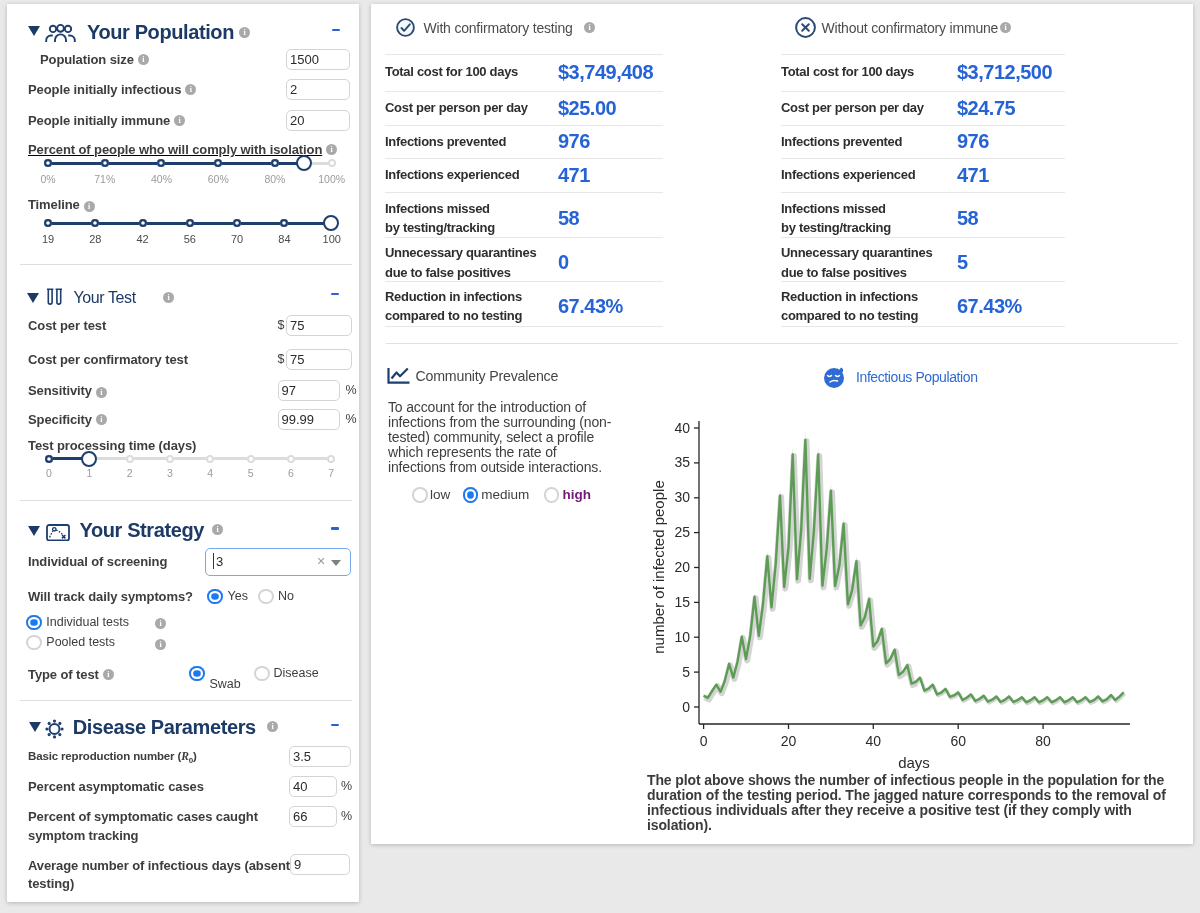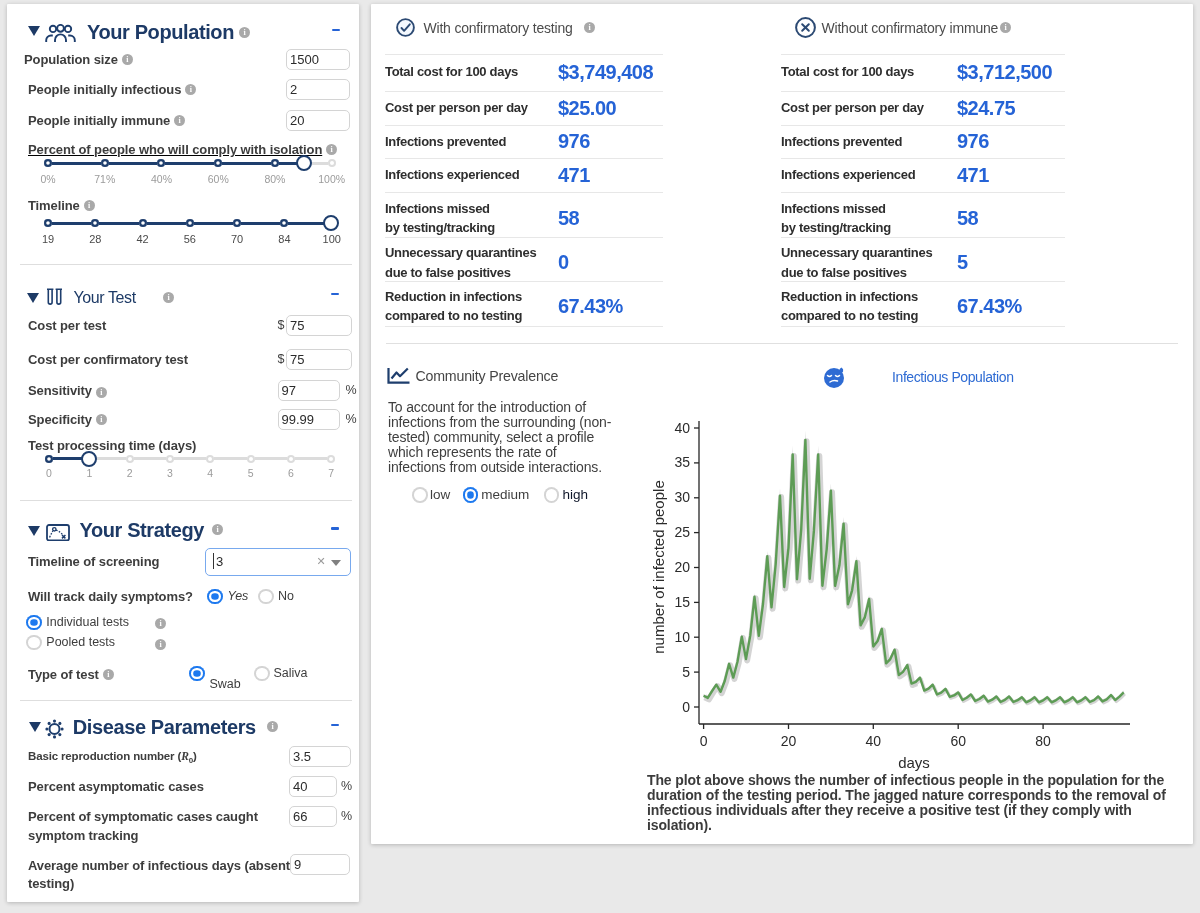"Population size" div.lrow { left: 24px -> 40px }
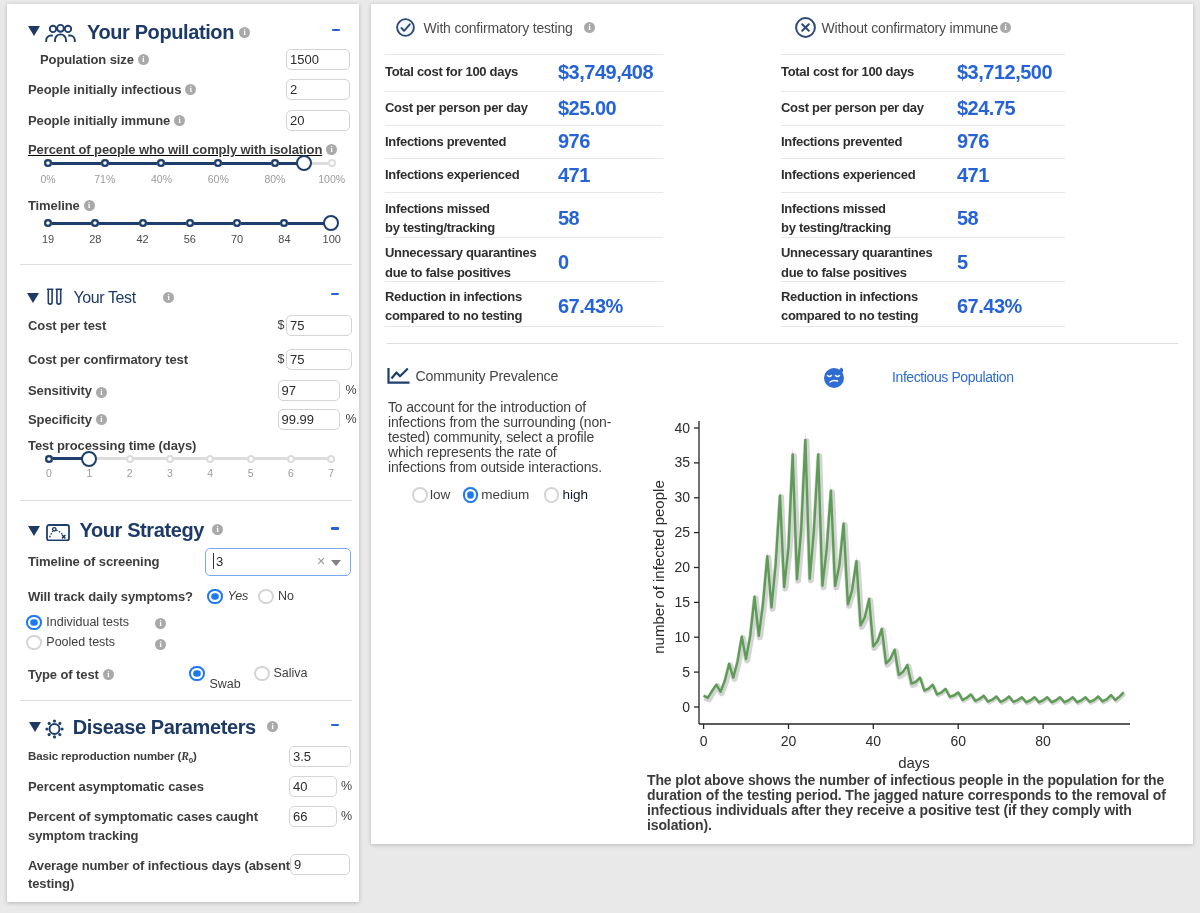"Timeline" div.lrow { align-items: none -> flex-end }
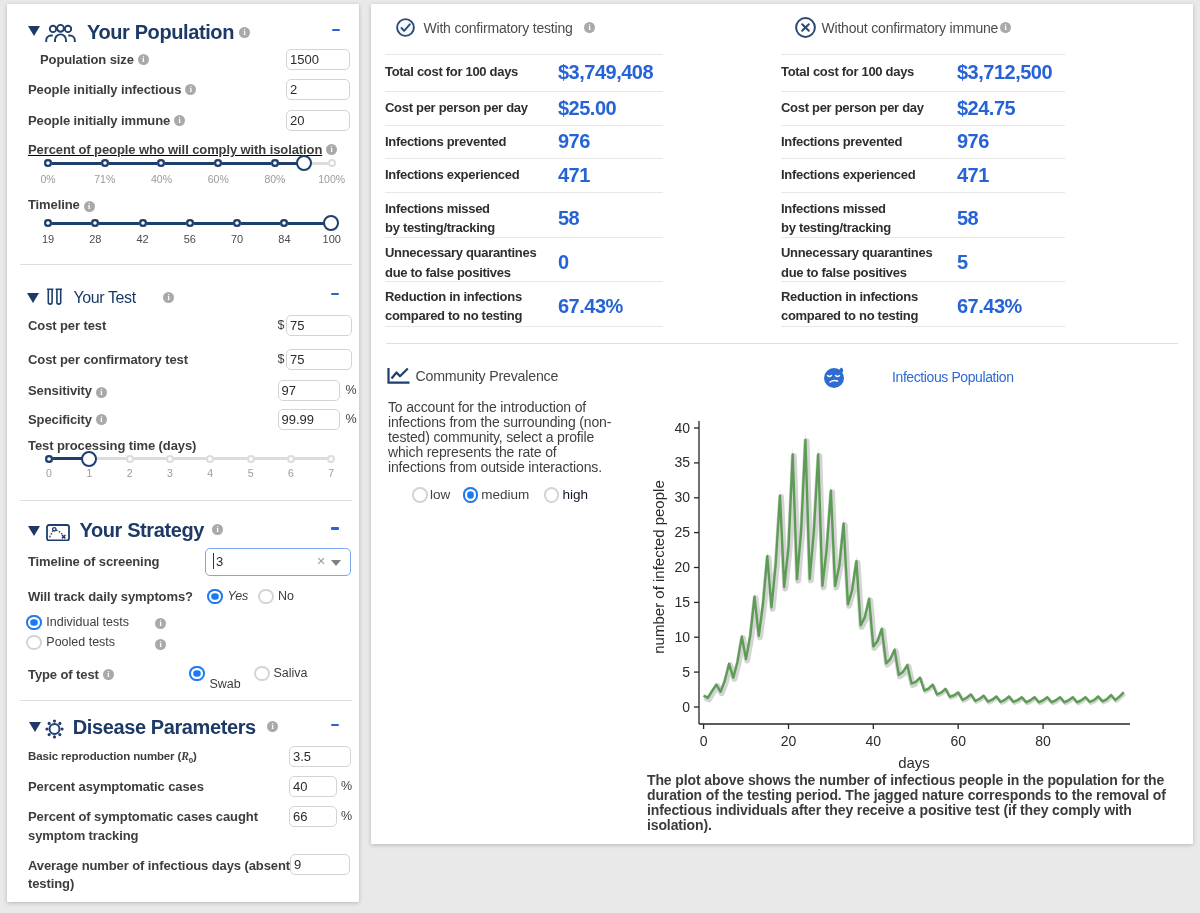"Infectious Population" div.abs { left: 892px -> 856px }
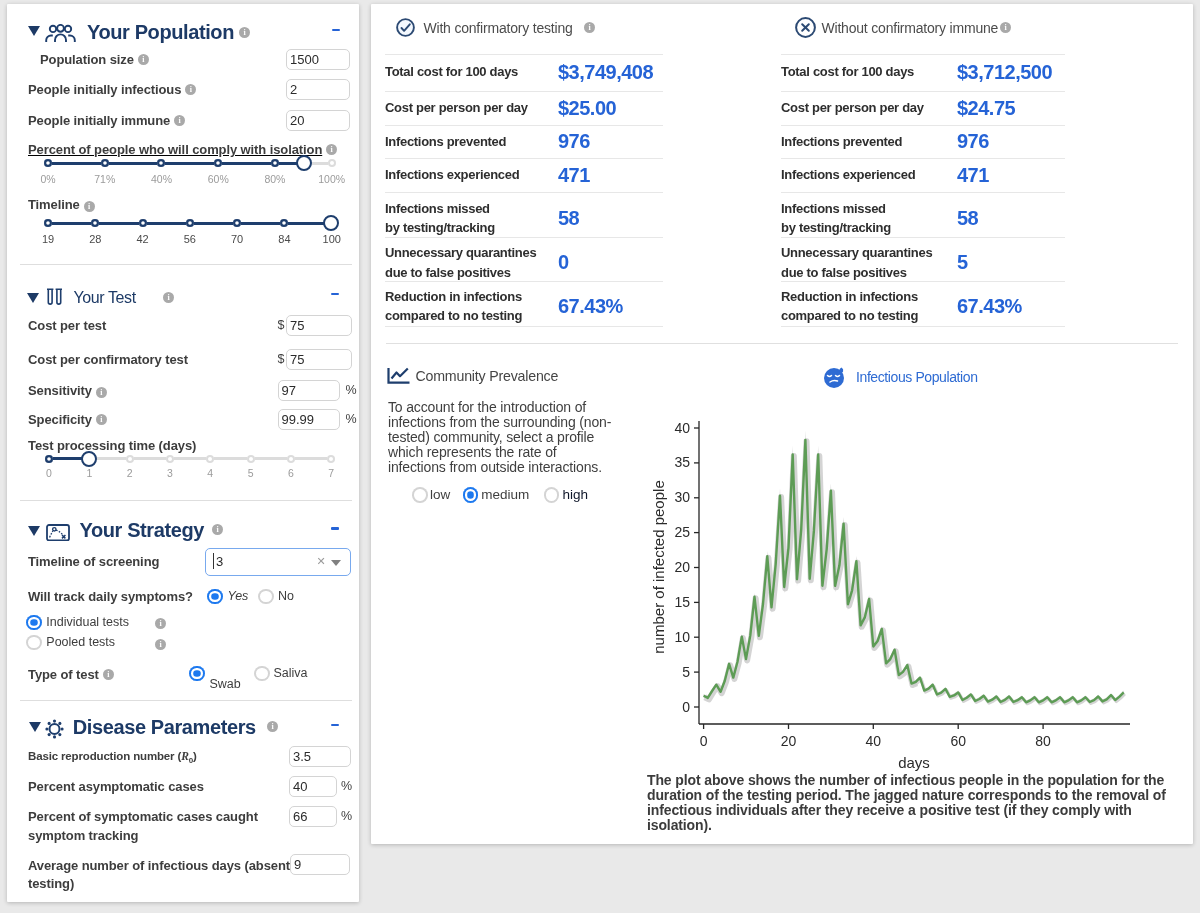"high" div.abs { color: #0f172a -> #701a75; font-weight: normal -> bold }
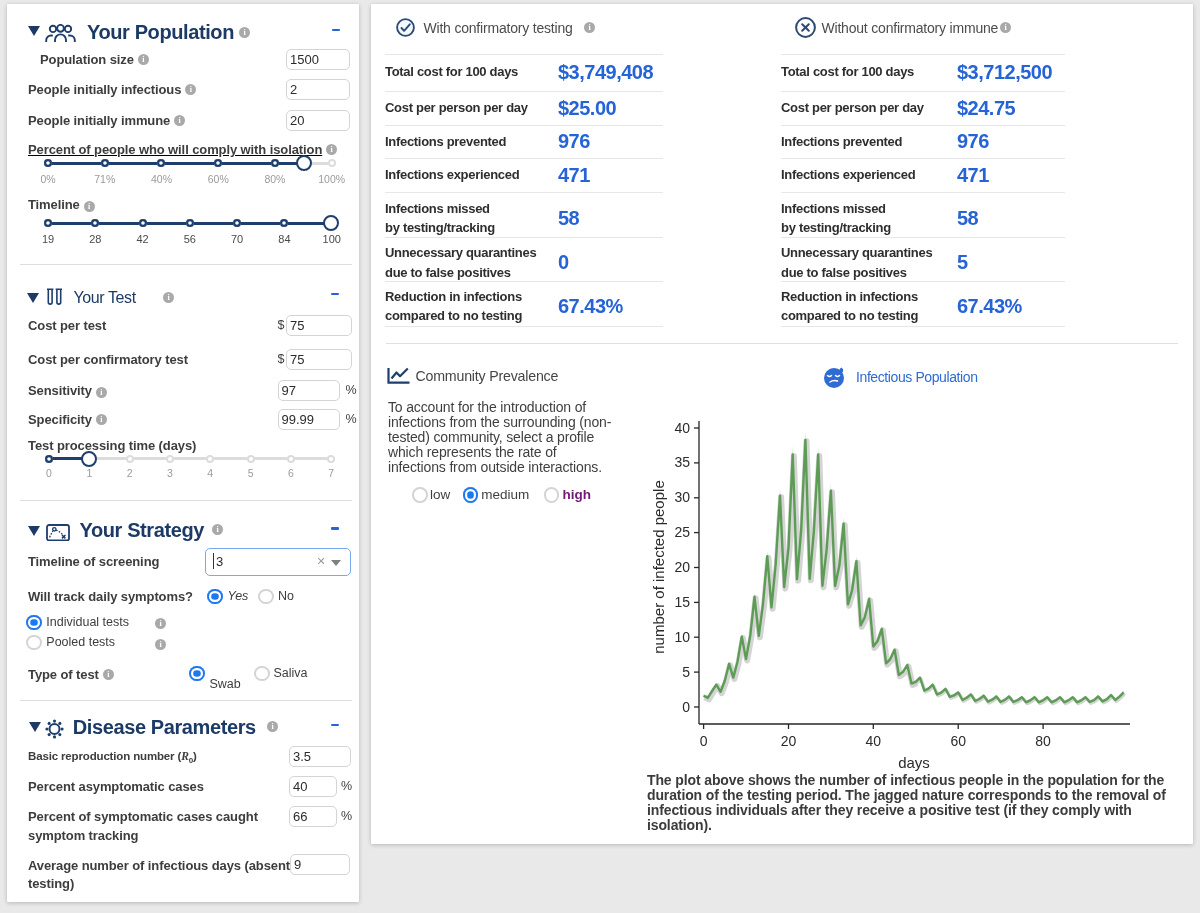"Timeline of screening" span.lbl { text: Timeline -> Individual }
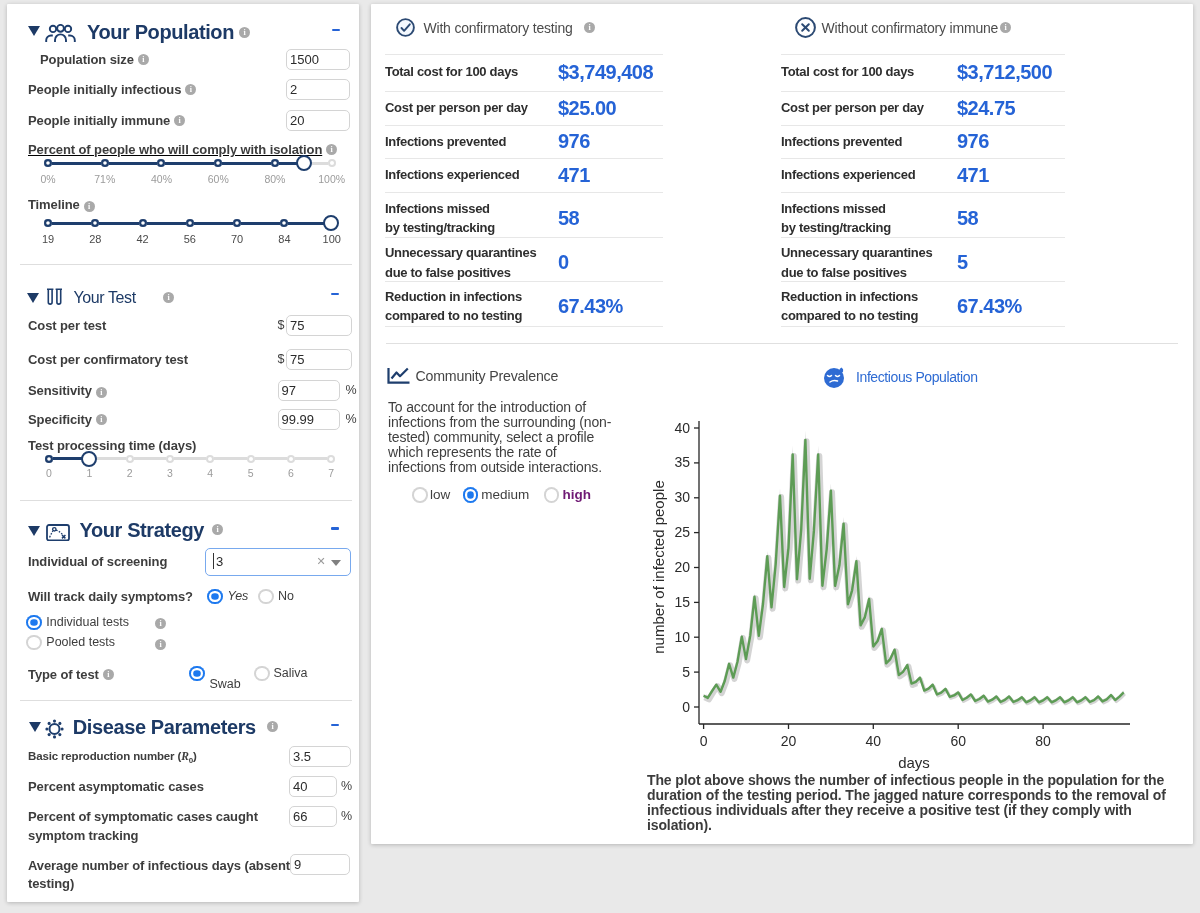"Yes" div.abs { font-style: italic -> none }
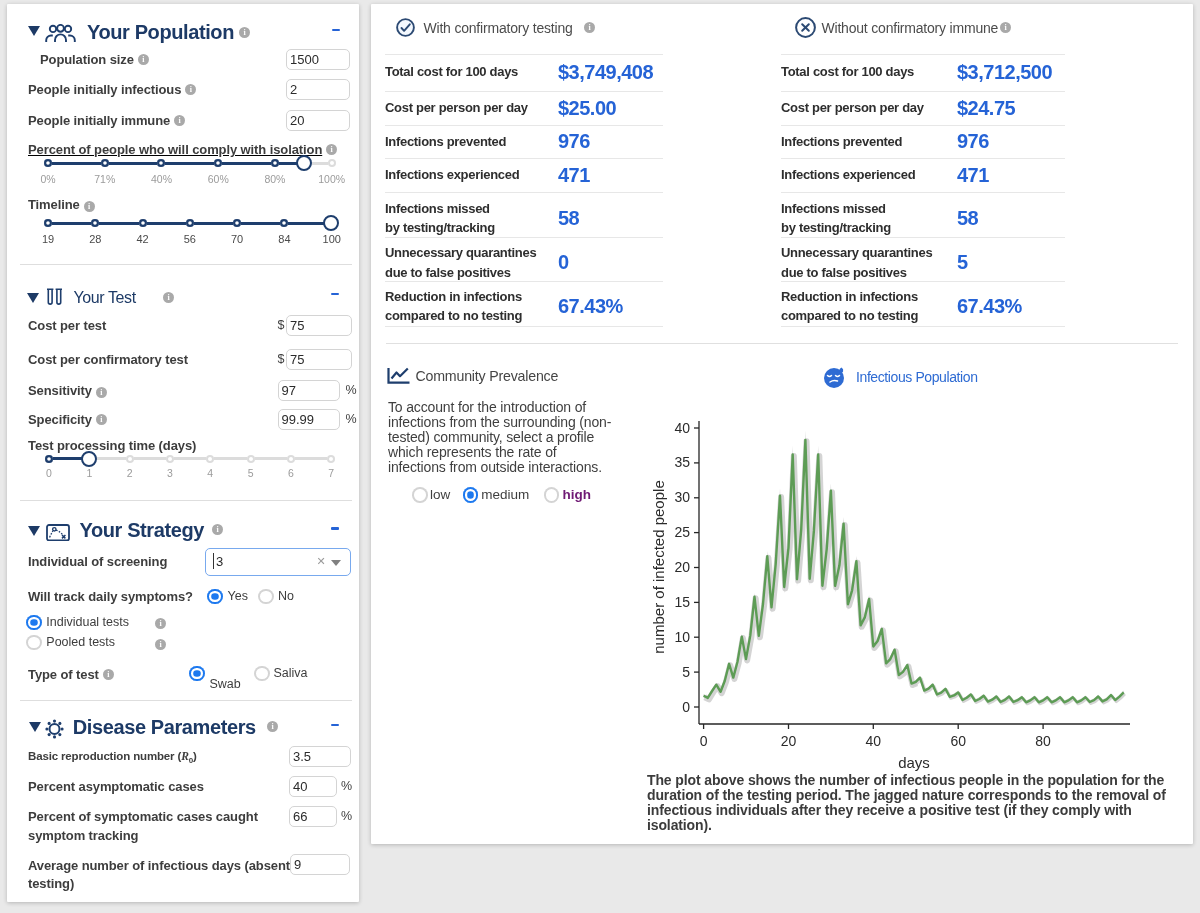"Saliva" div.abs { text: Saliva -> Disease }
